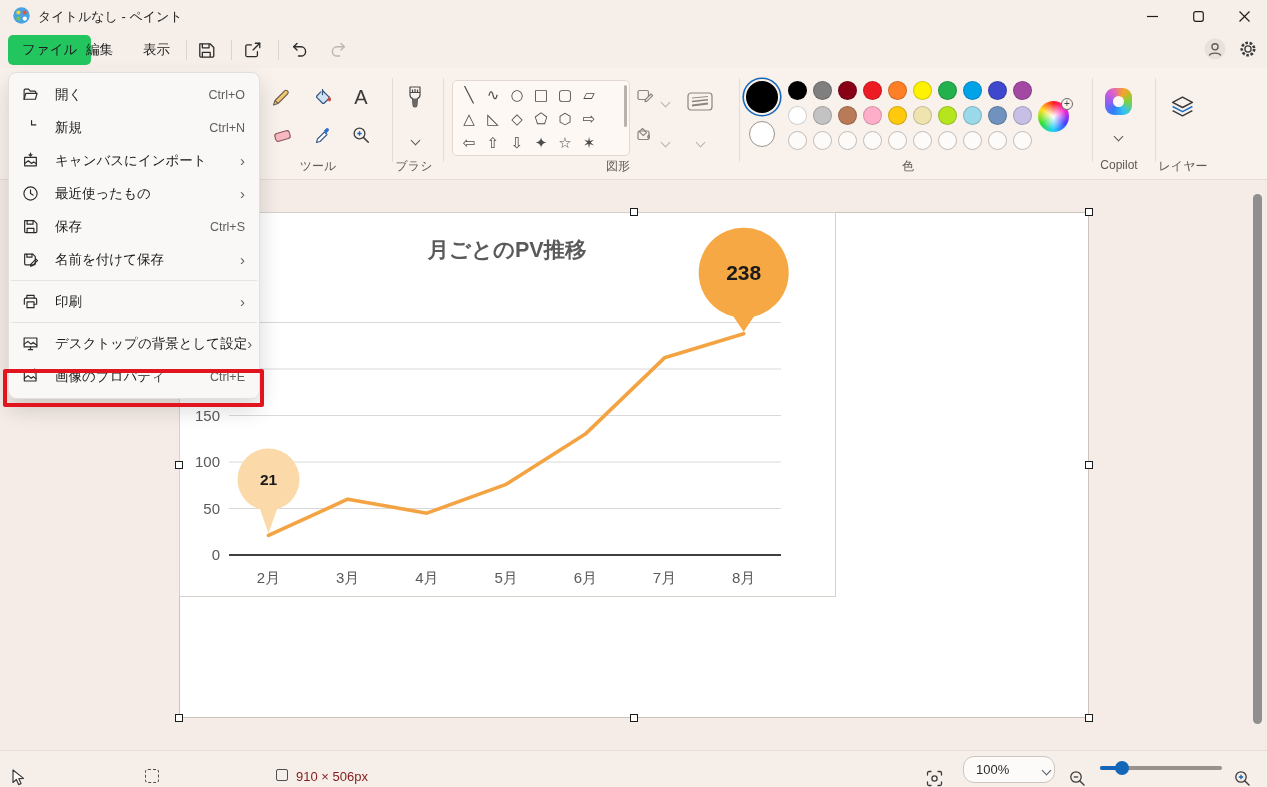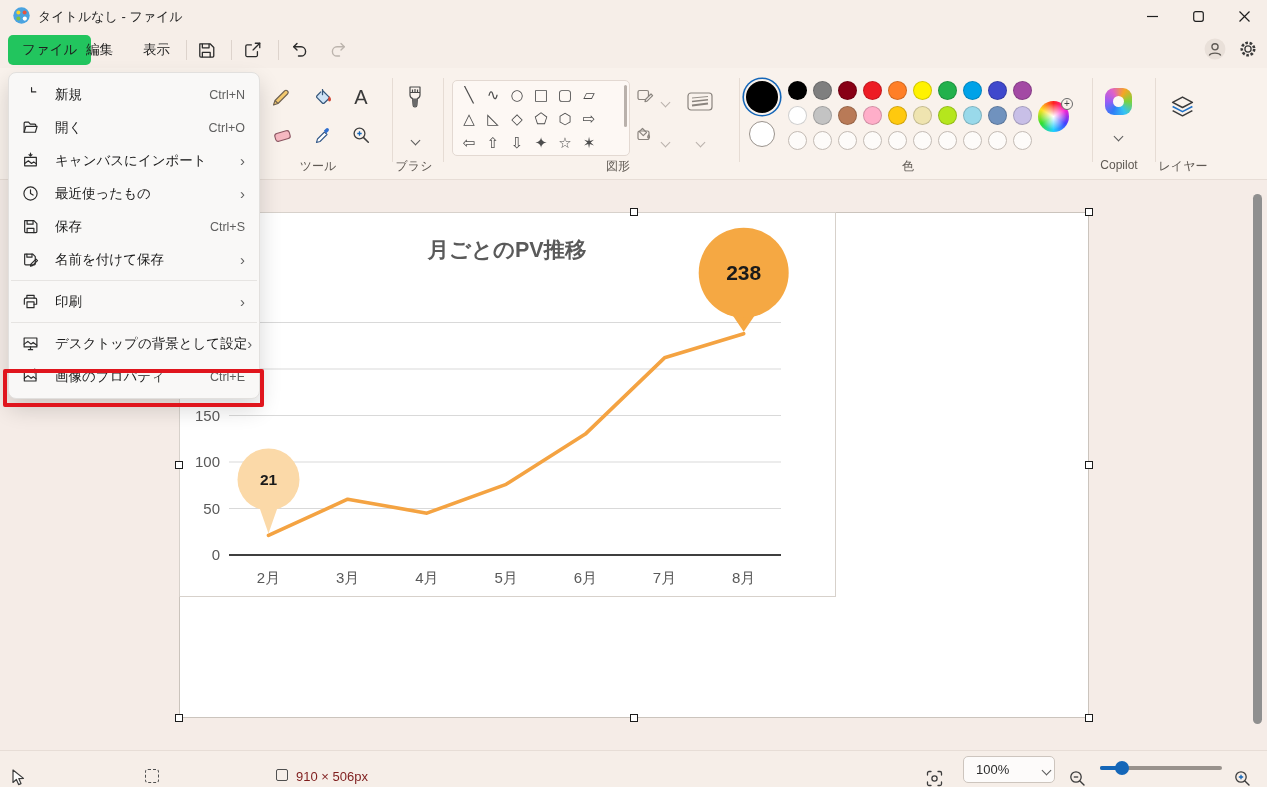"タイトルなし - ファイル" span.title-text { text: ファイル -> ペイント }
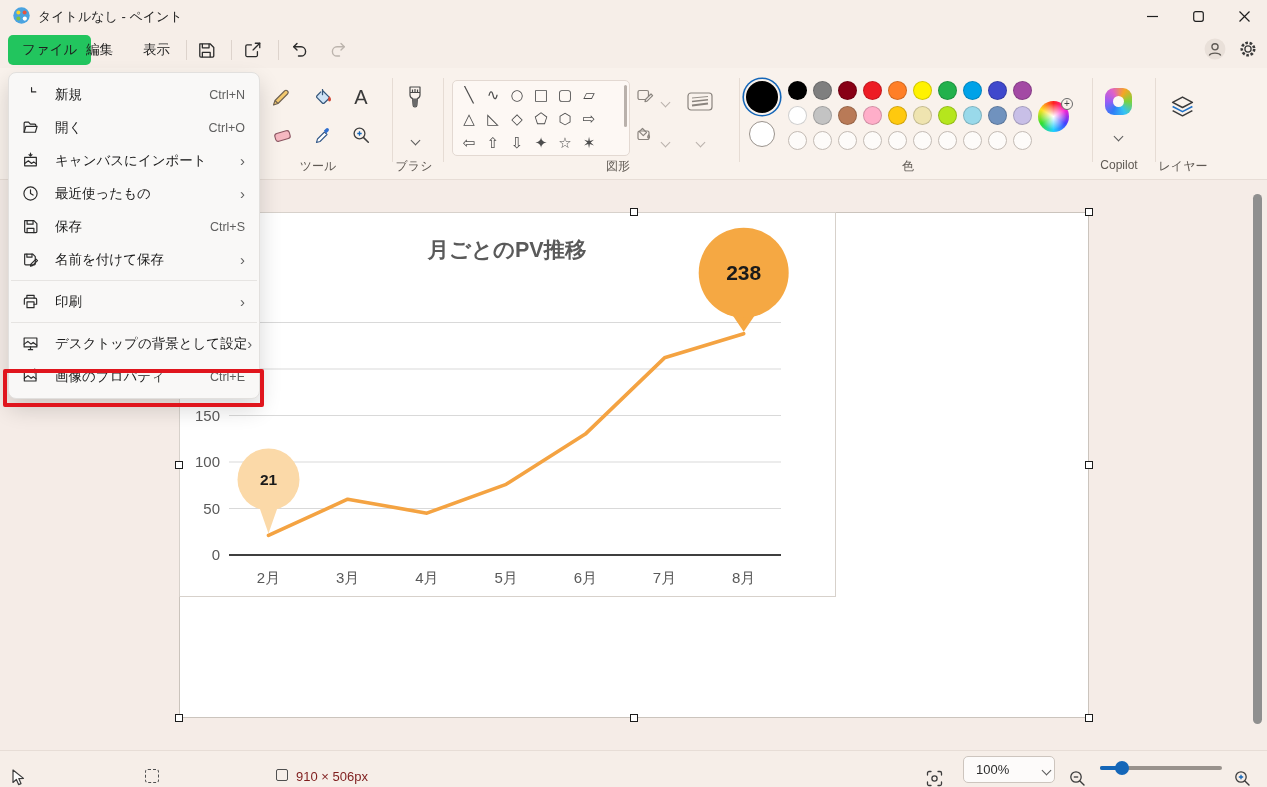"新規" div.menu-item { order: before "開く" -> after "開く" }
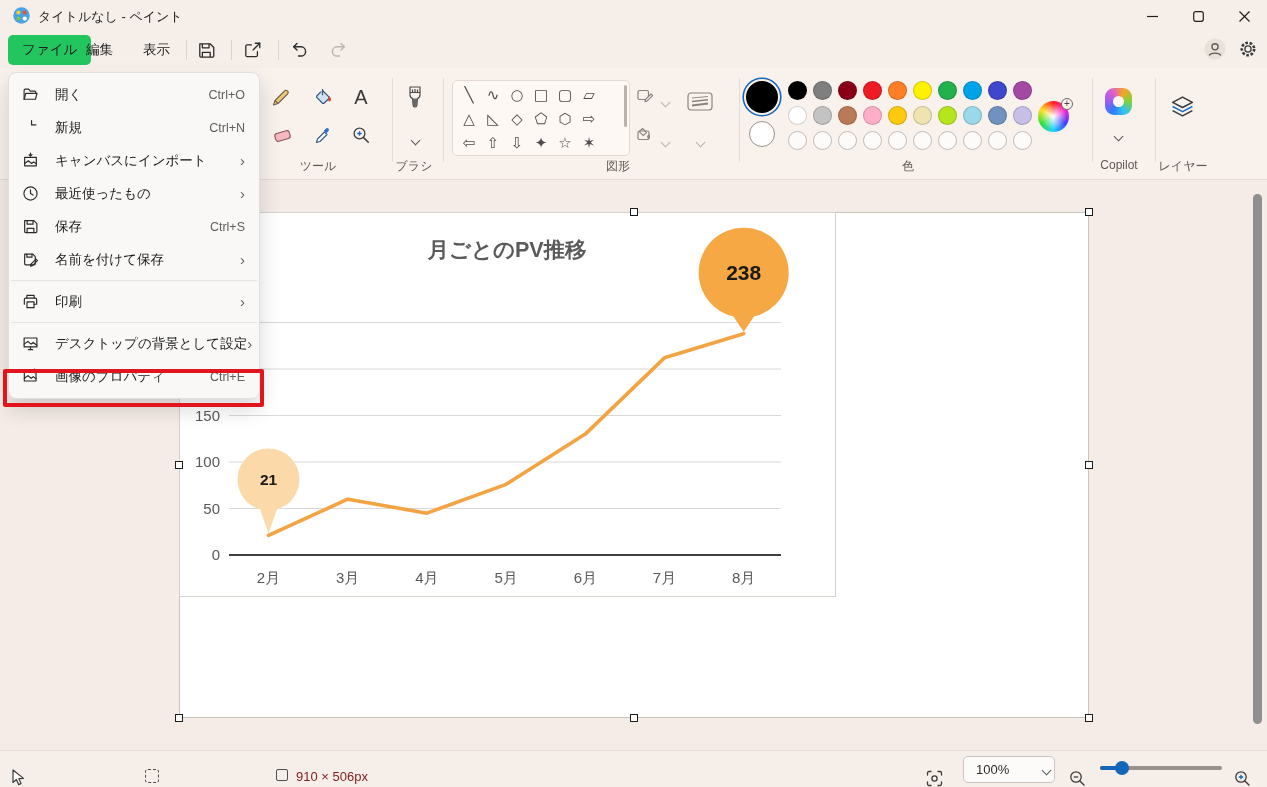"100%" .zoom-dd { border-radius: 5px -> 11px }
